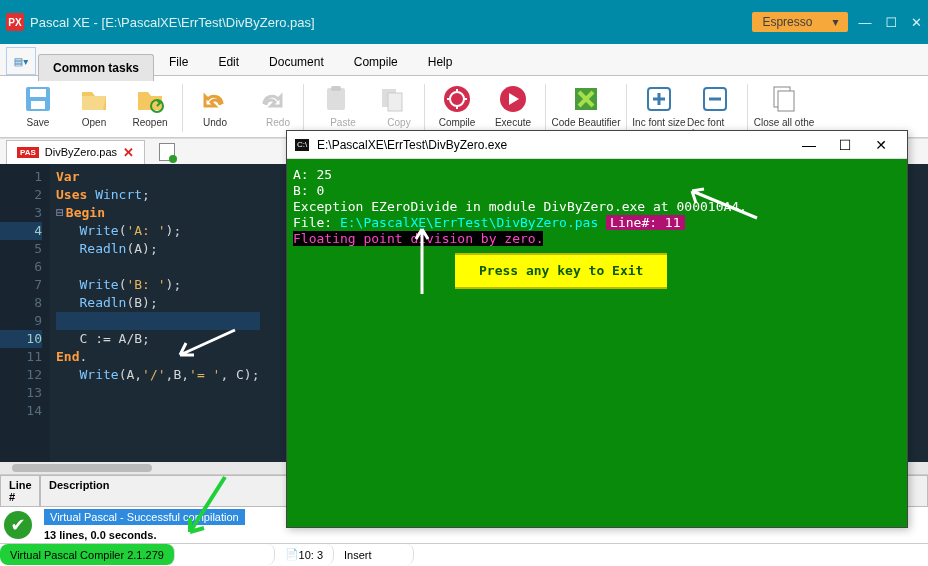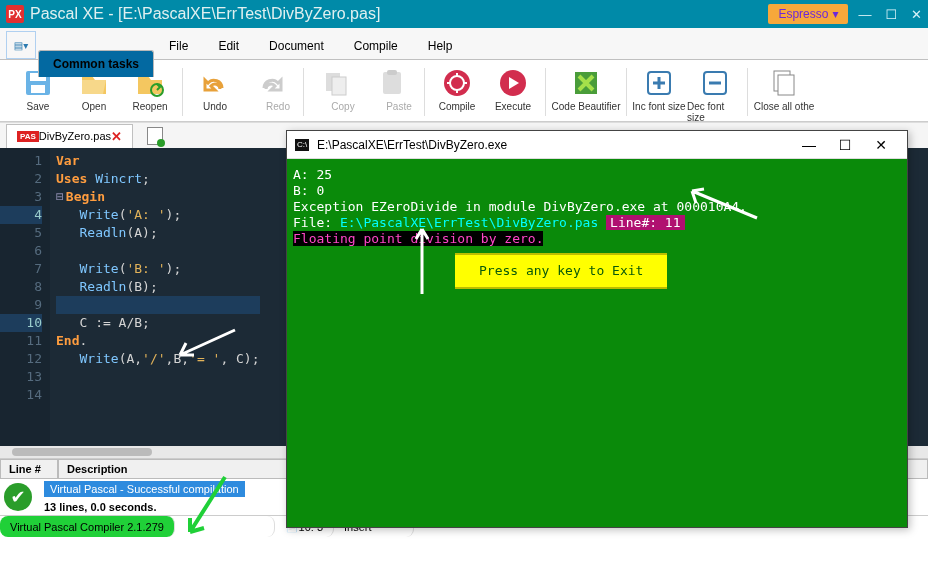"PX" .titlebar { height: 28px -> 44px }
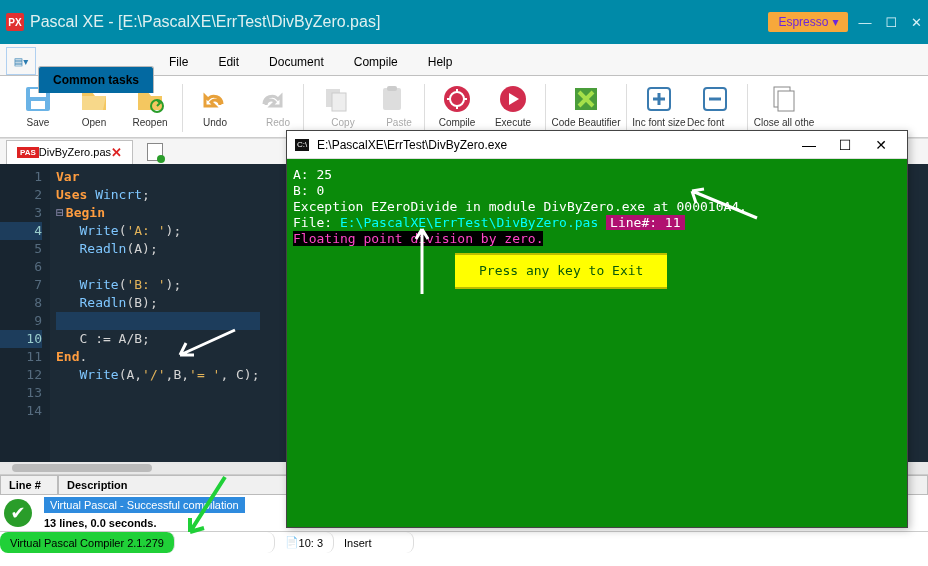"Pascal XE -" .titlebar-text { font-size: 16px -> 13px }
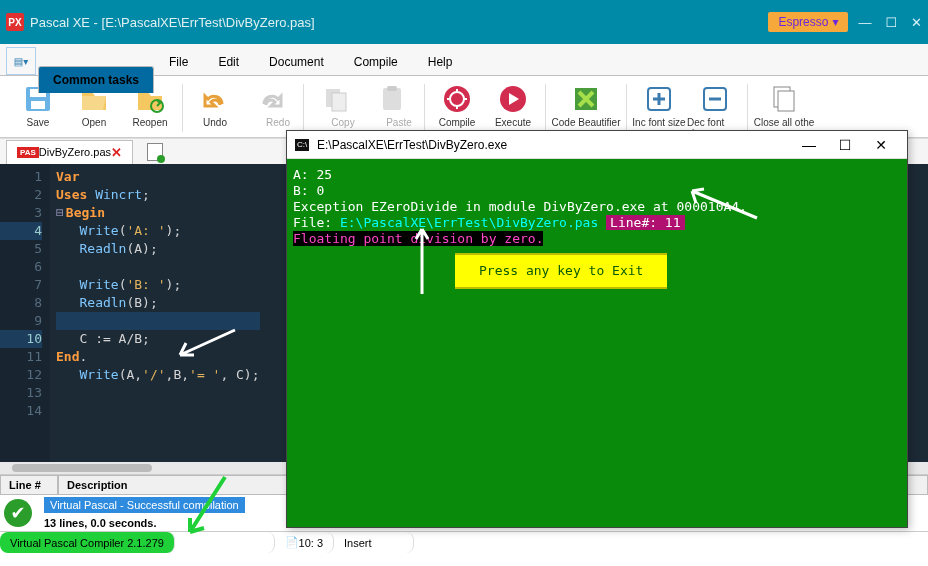"Espresso" .espresso-btn { color: #6d28d9 -> #404040; gap: 4px -> 20px }
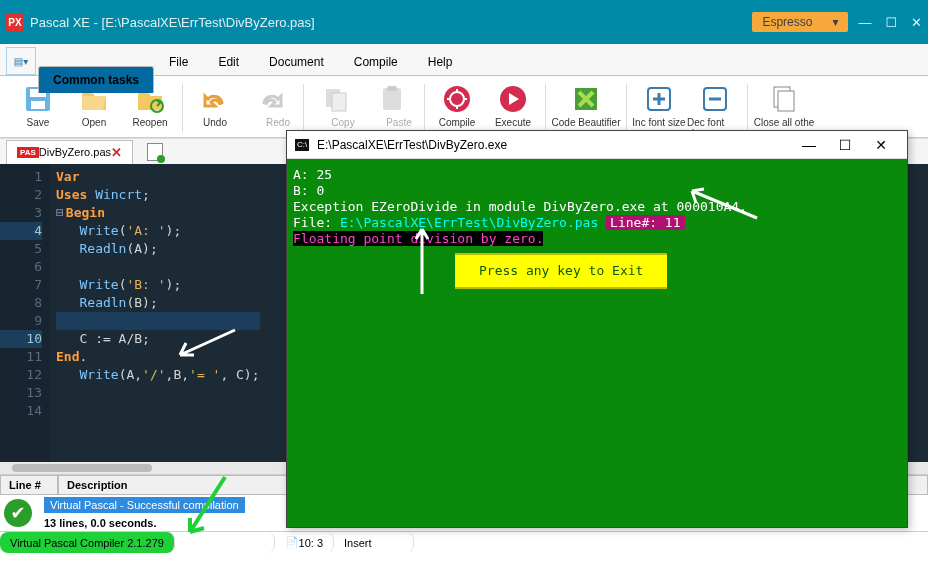"Common tasks" .menu-tab.active { background: #0369a1 -> #e5e5e5; top: 18px -> 6px }
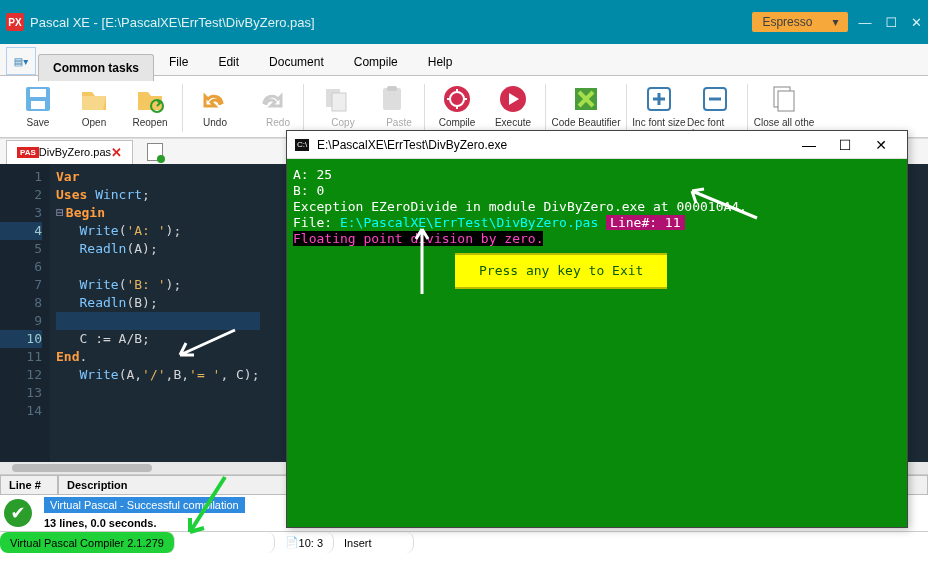"Copy" div.tool-btn { order: before "Paste" -> after "Paste" }
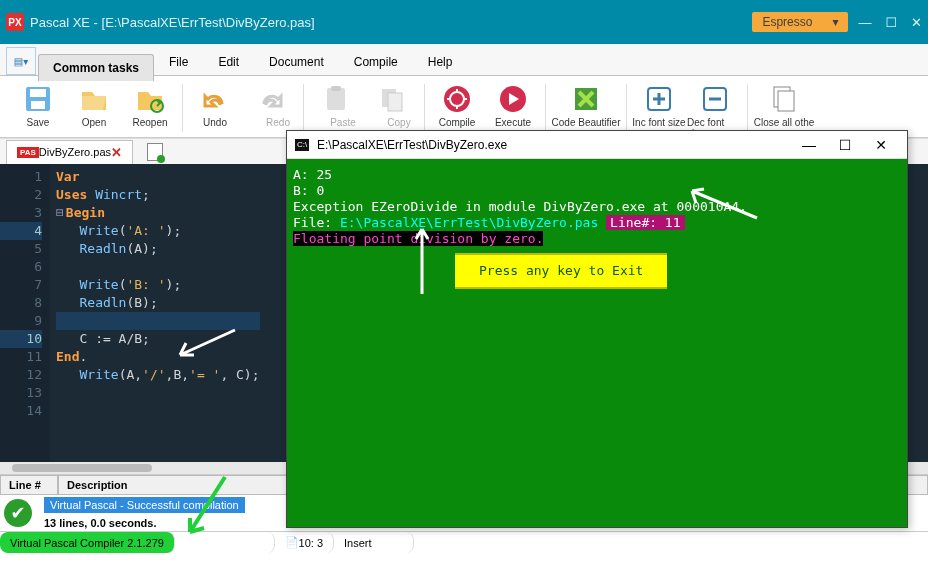"PAS" .file-tab { gap: none -> 6px }
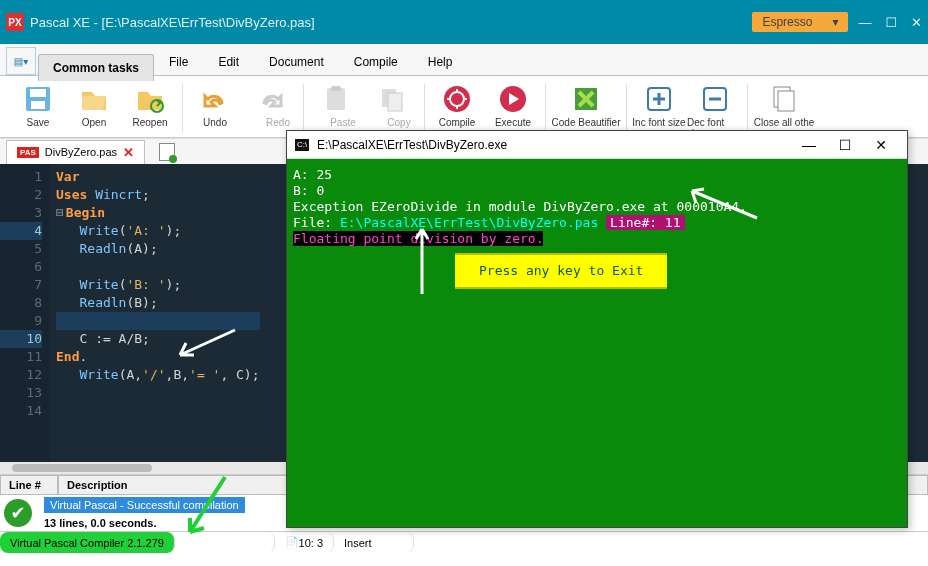"Press any key to Exit" .exit-box { font-weight: normal -> bold }
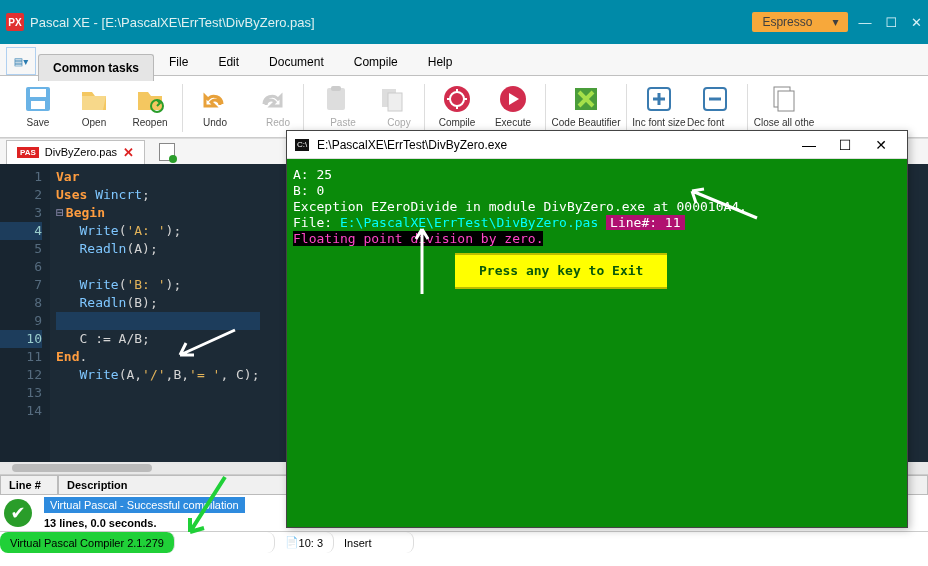"Line #" .desc-c1 { width: 58px -> 40px }
